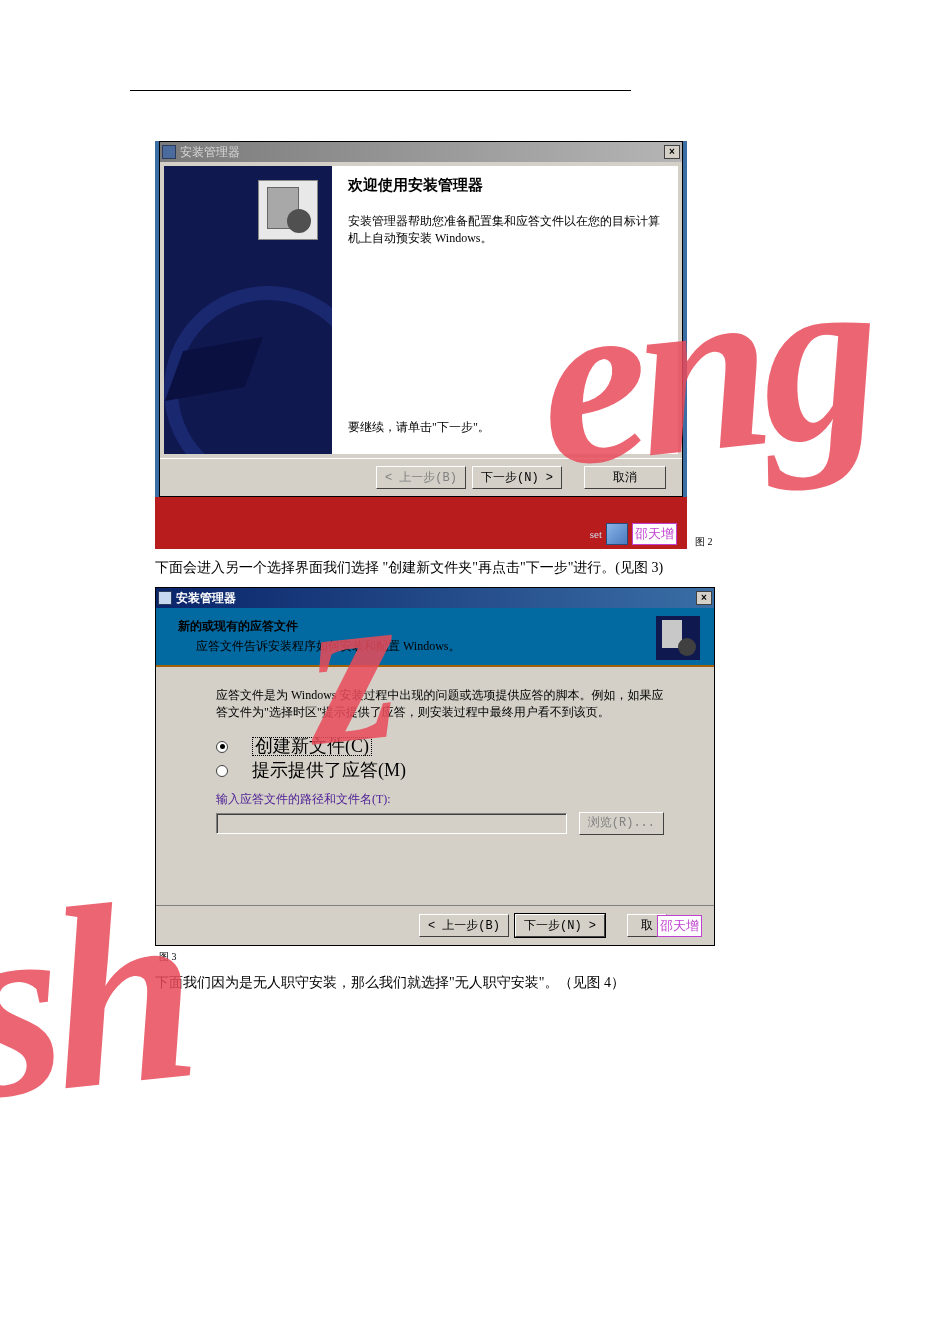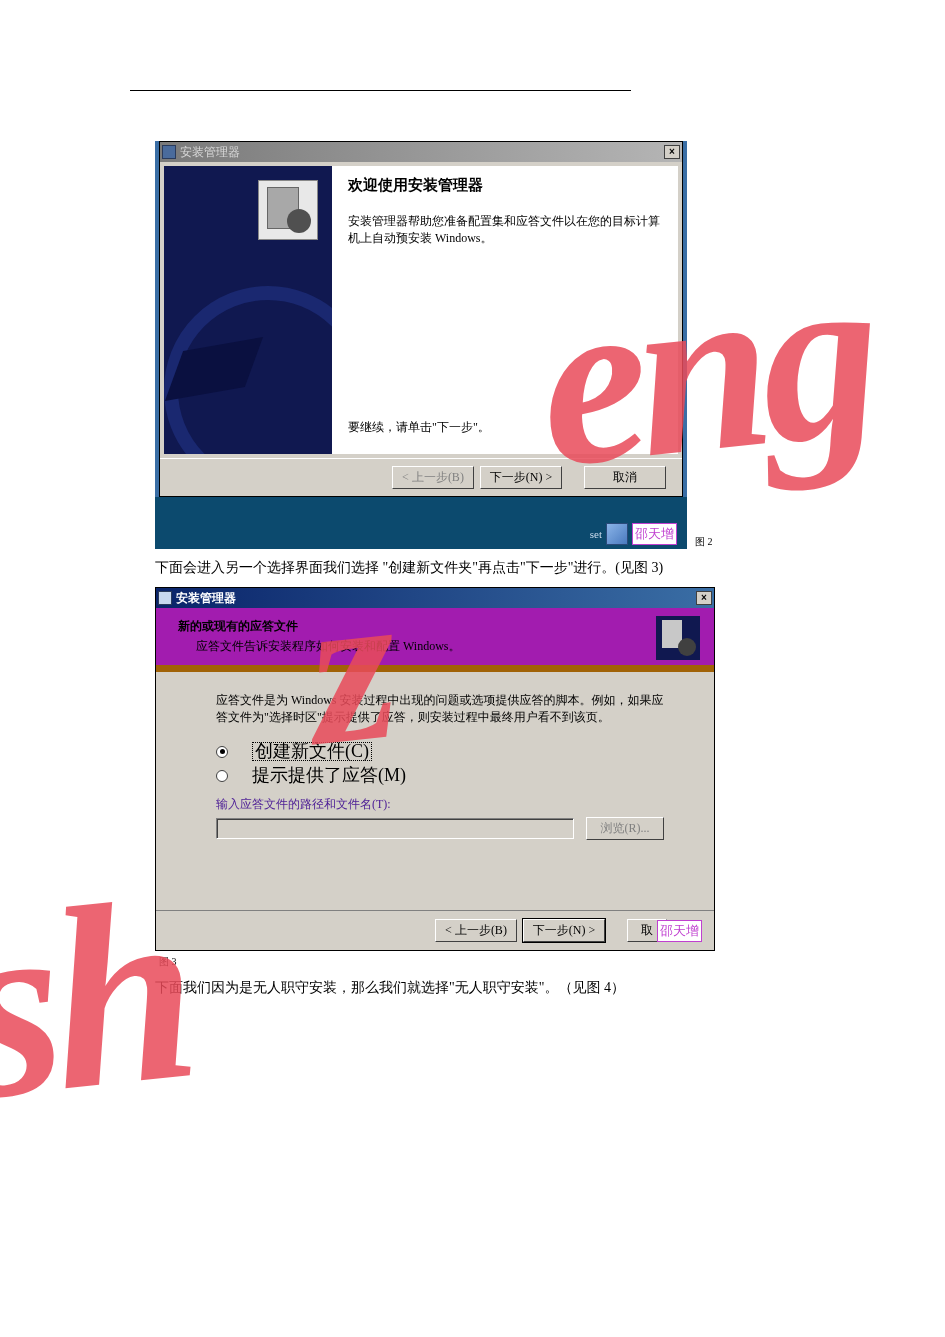"< 上一步(B)" .winbtn { font-family: Liberation Serif, serif -> Liberation Mono, monospace }
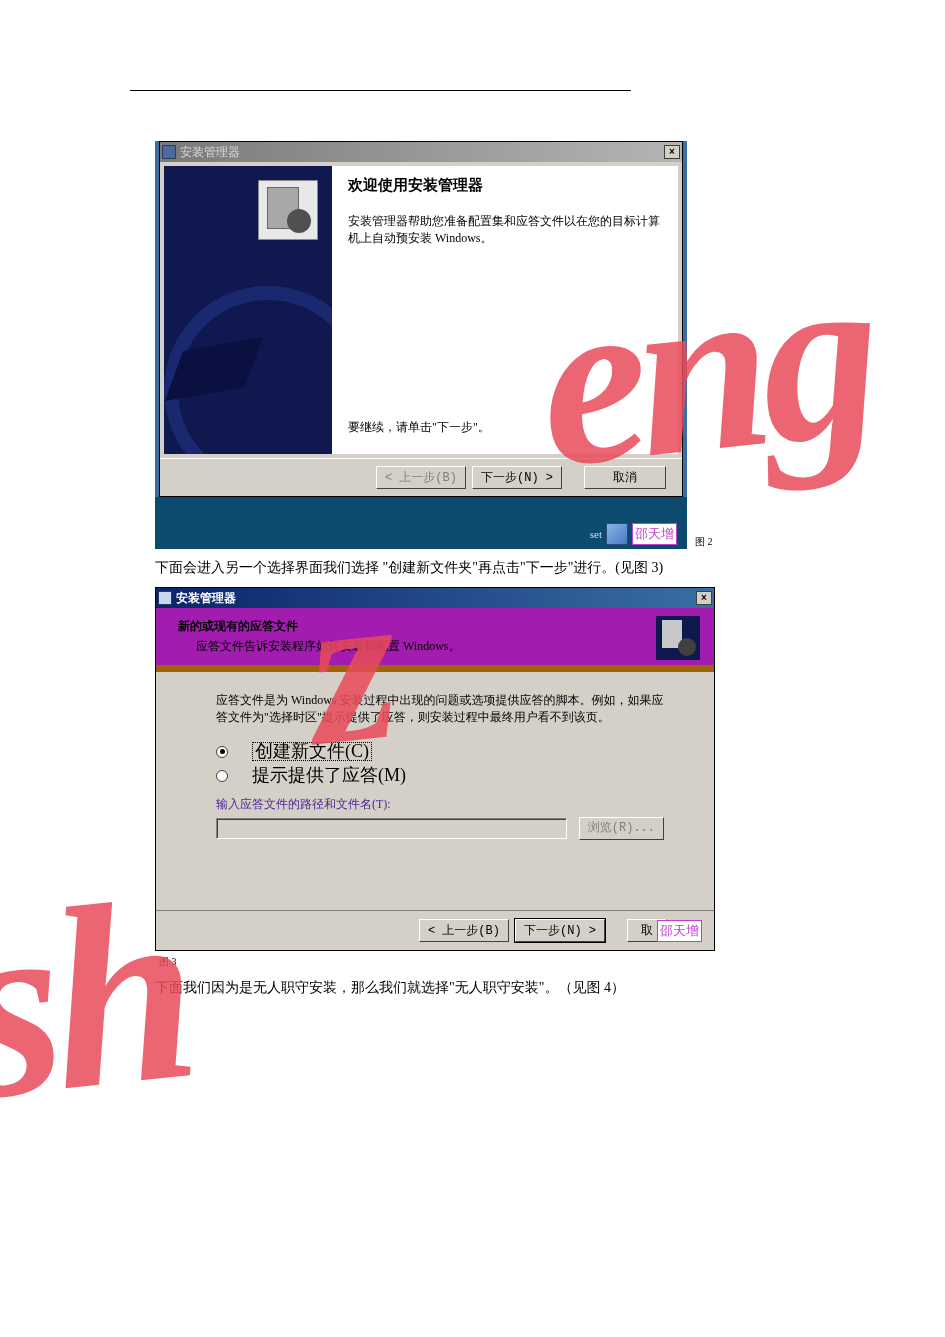"set" .taskbar-chunk { background: #0c4a6e -> #b91c1c }
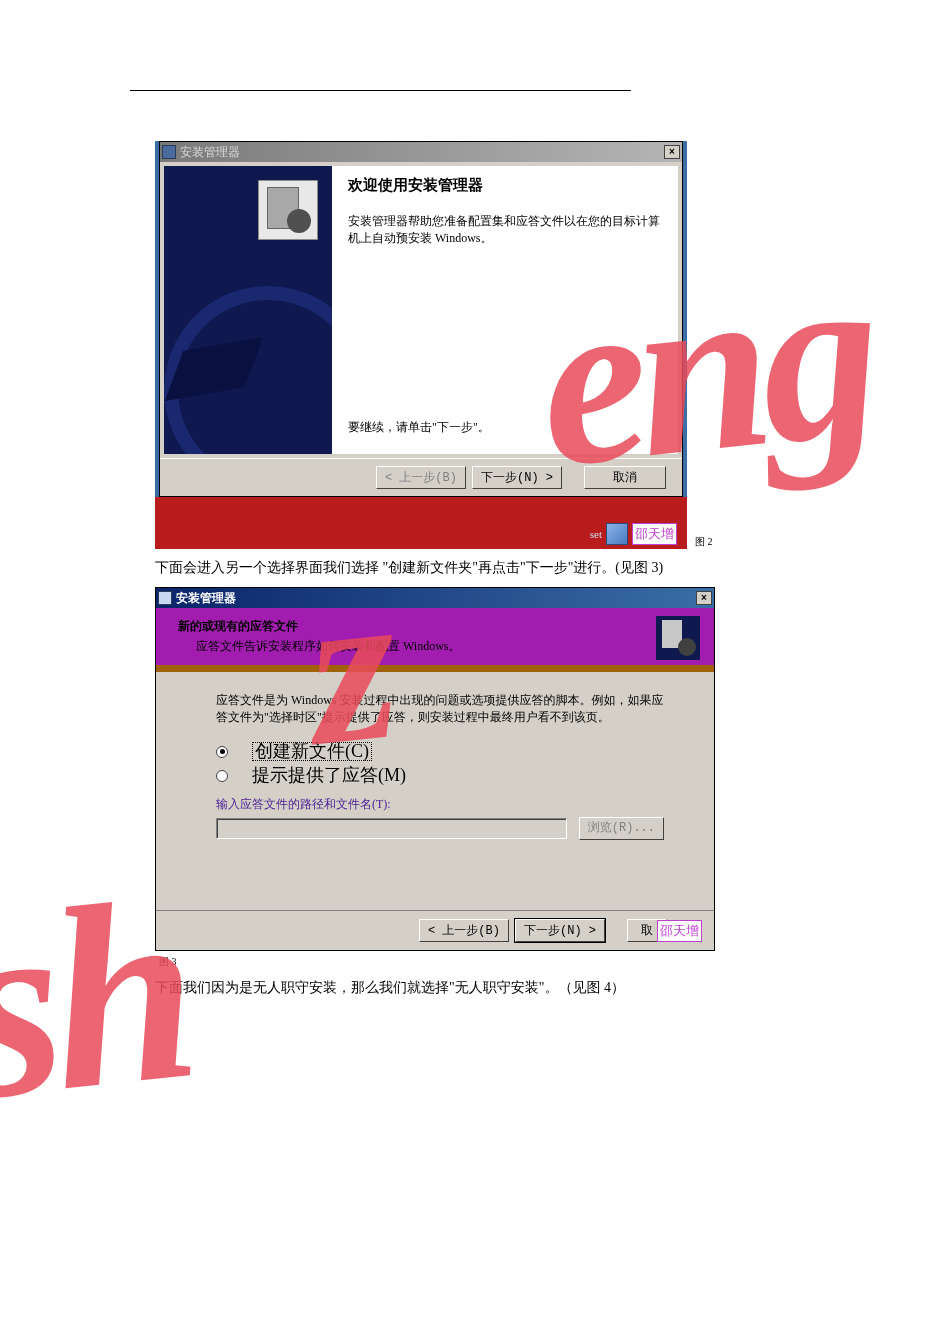"新的或现有的应答文件" .dlg2-header { background: #a21caf -> #0369a1; border-bottom: 7px solid #a16207 -> 2px solid #a16207 }
